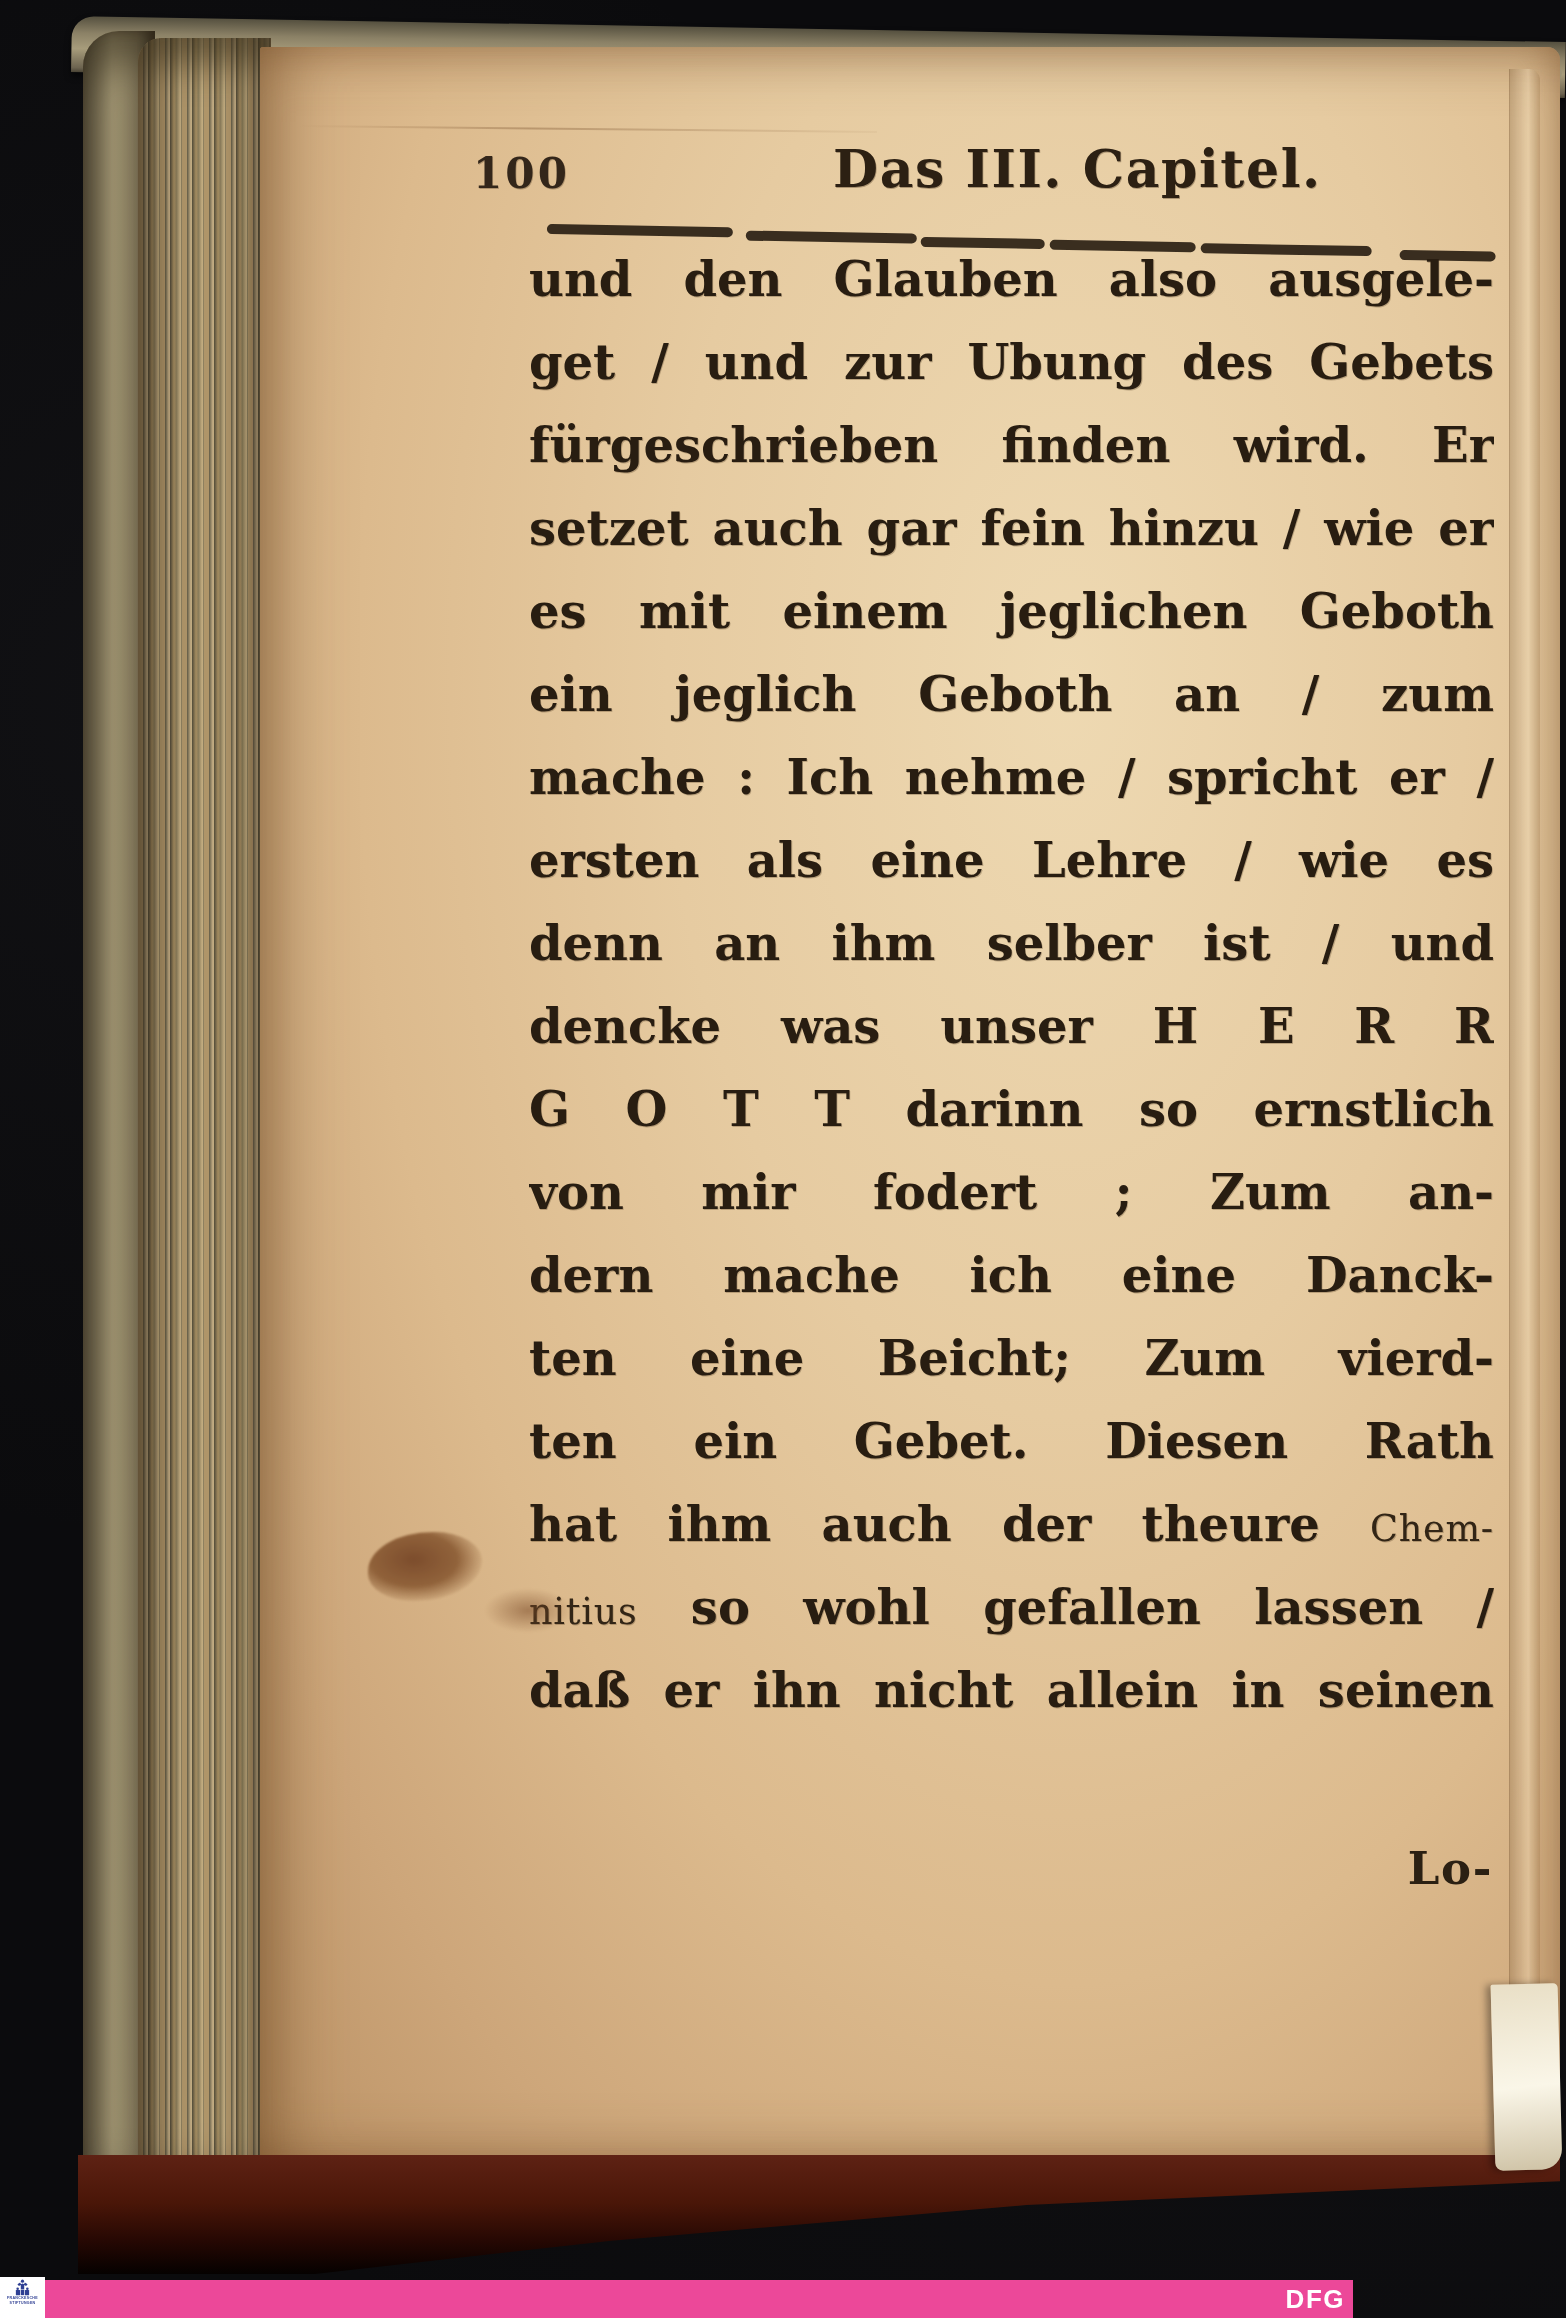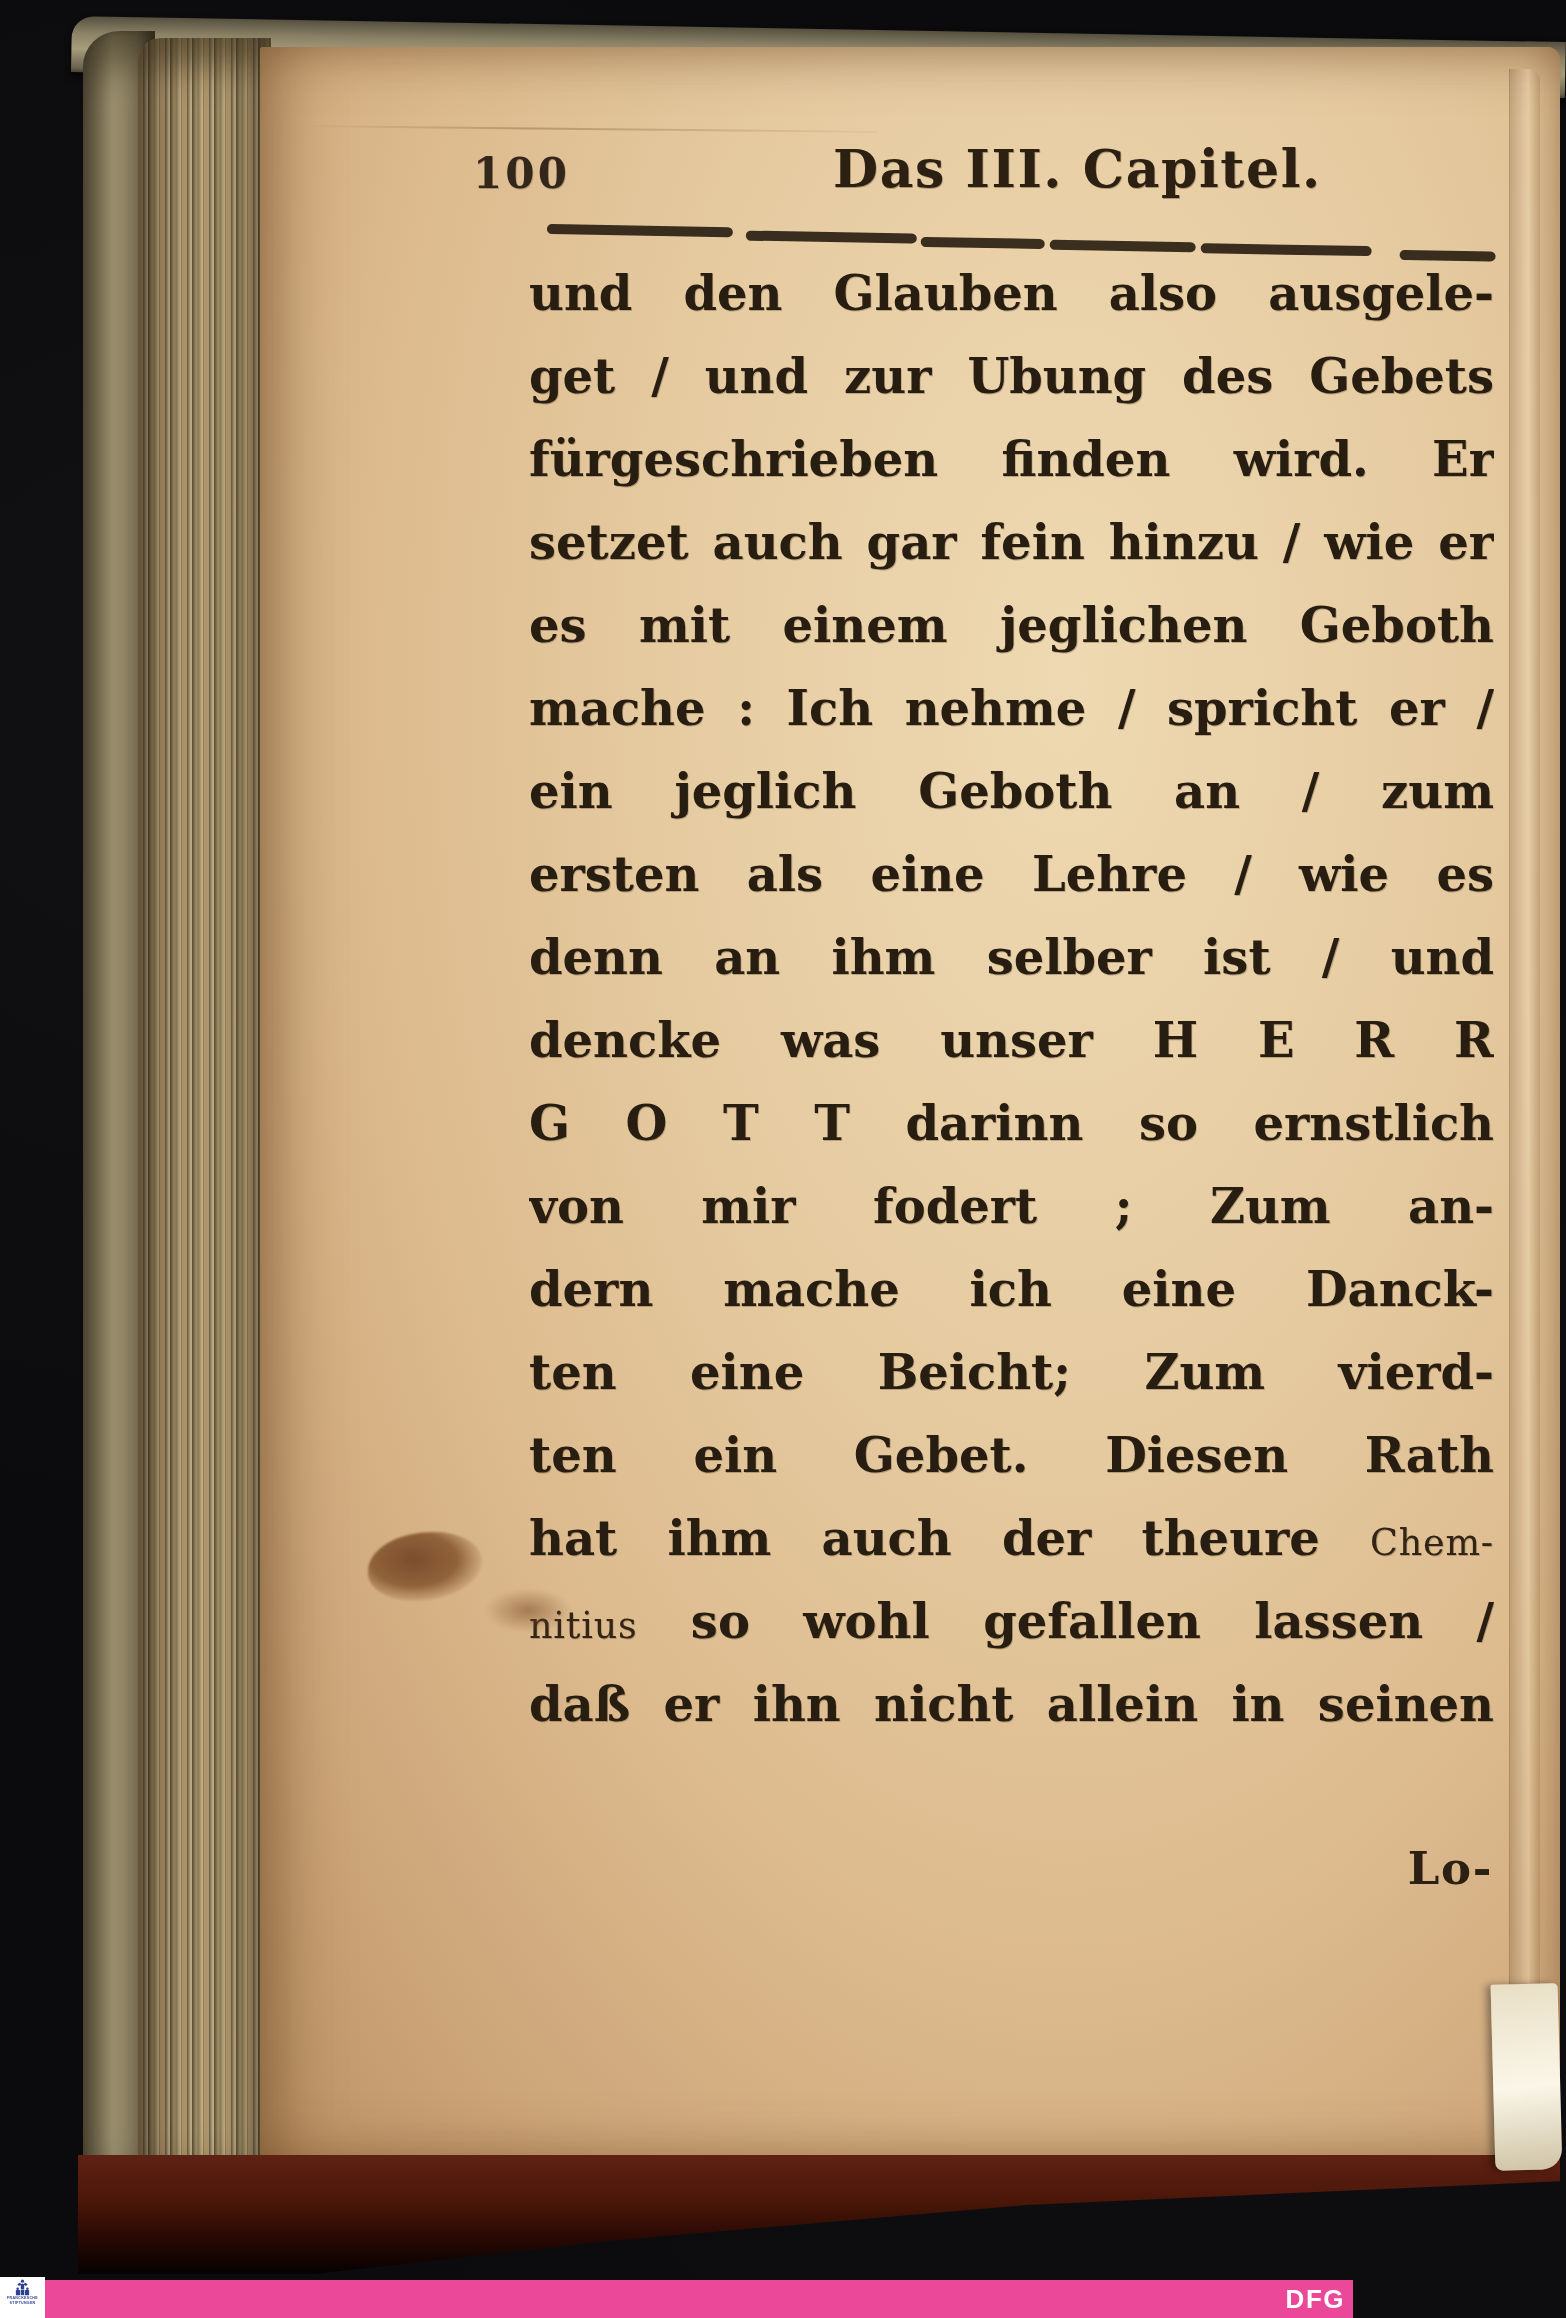"und den Glauben also ausgele-" .body-text { top: 205px -> 191px }
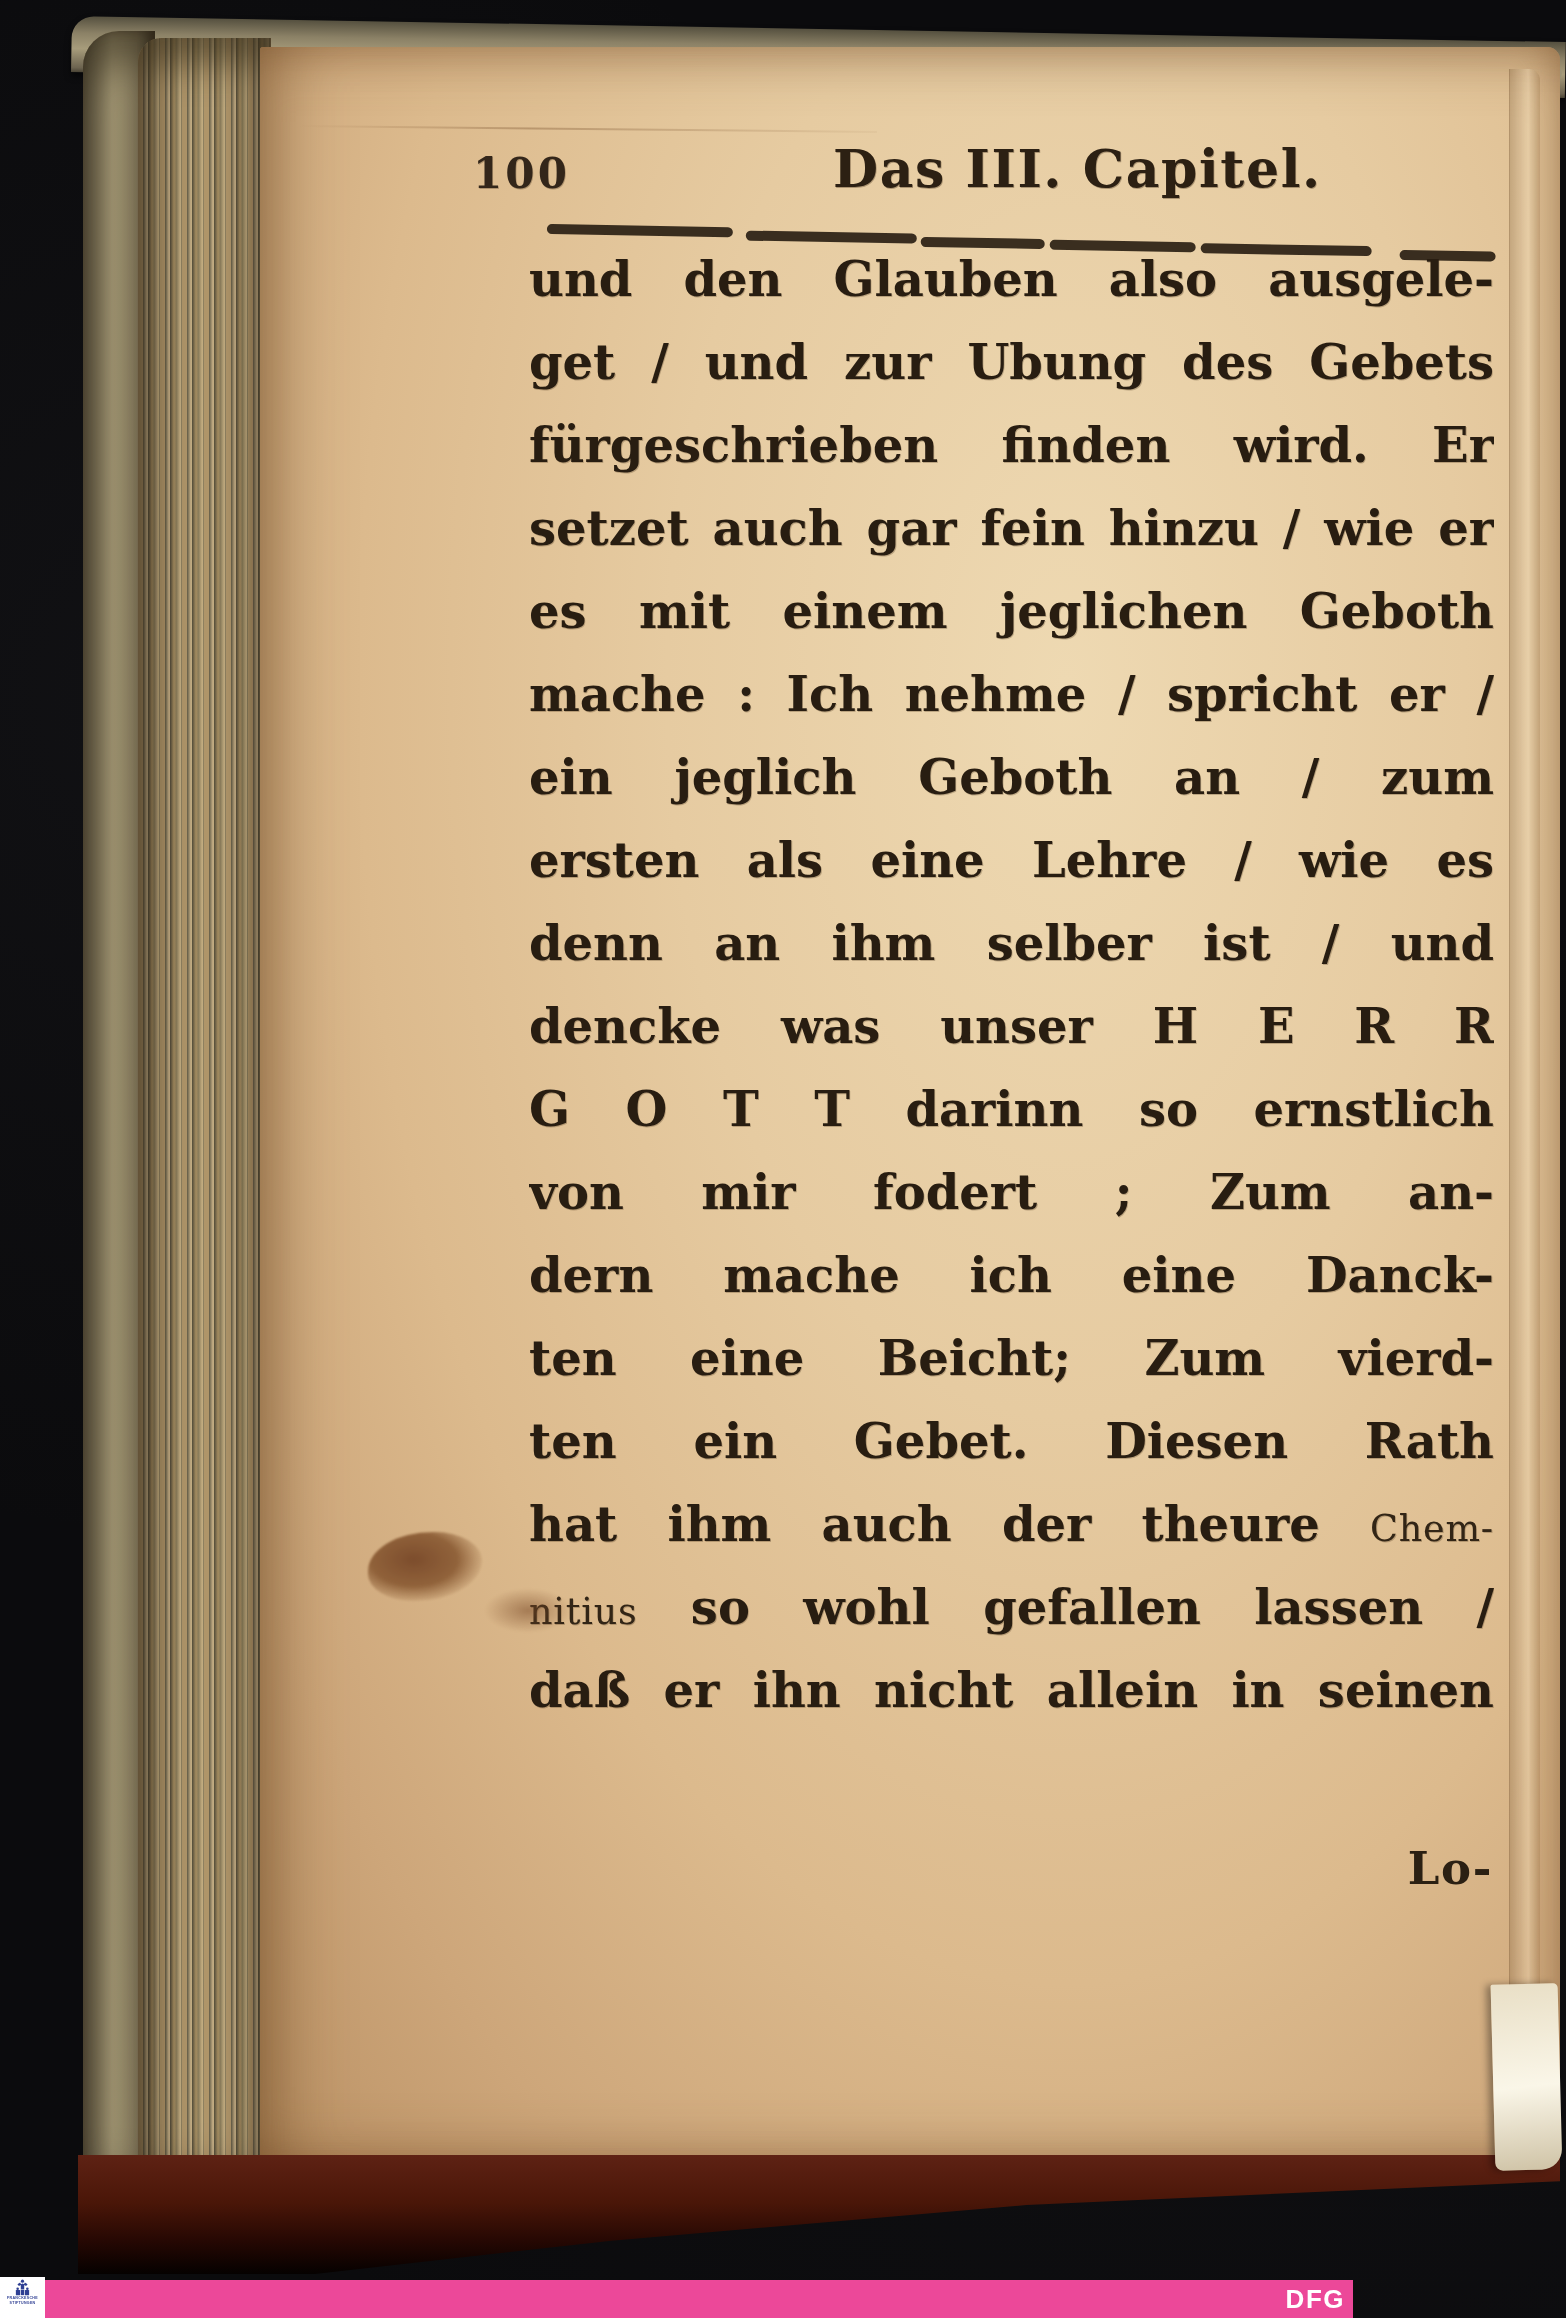"mache : Ich nehme /" div.line { order: before "ein jeglich Geboth an /" -> after "ein jeglich Geboth an /" }
